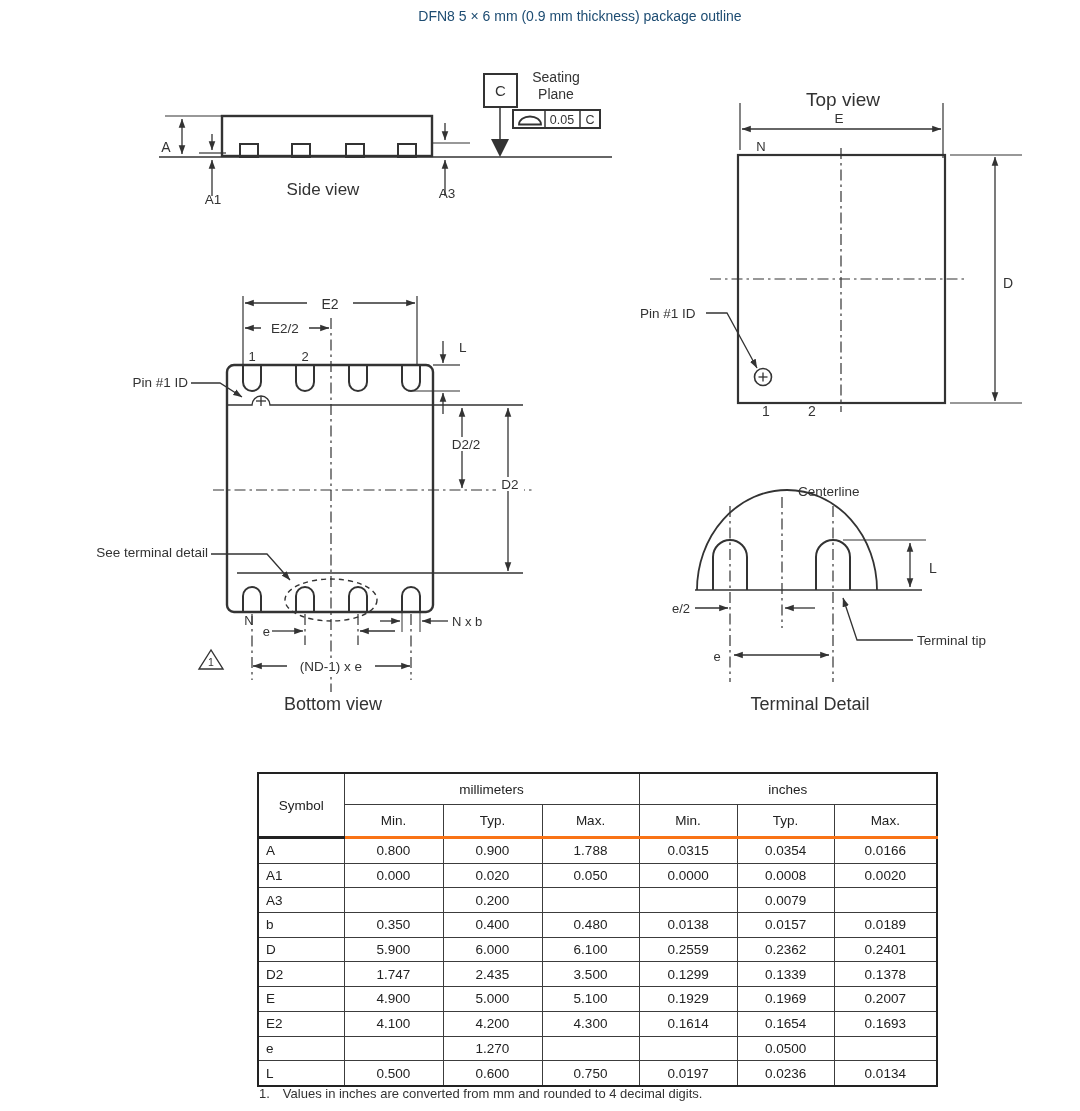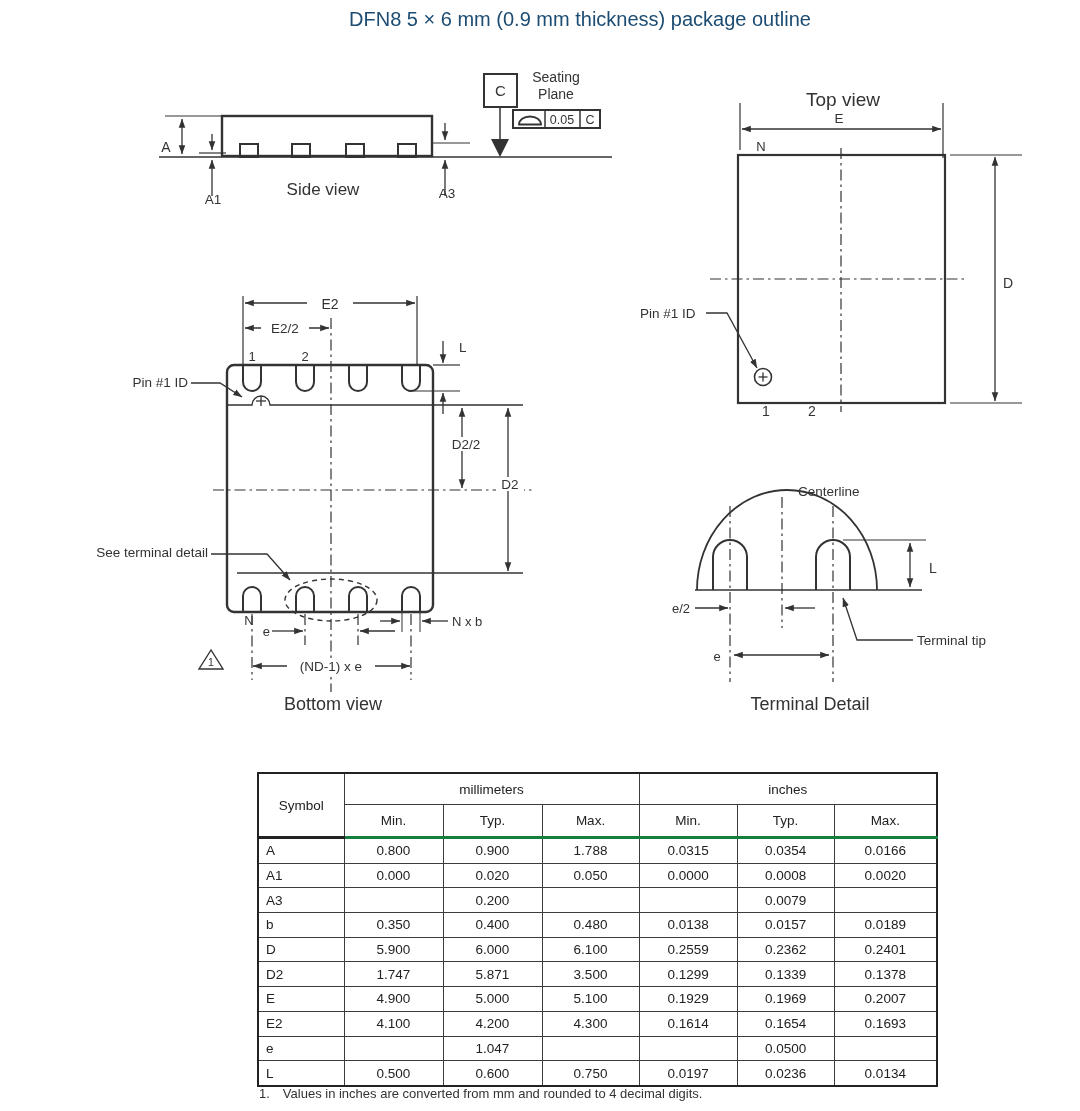"DFN8 5 × 6 mm" #doc-title { font-size: 20px -> 14px }
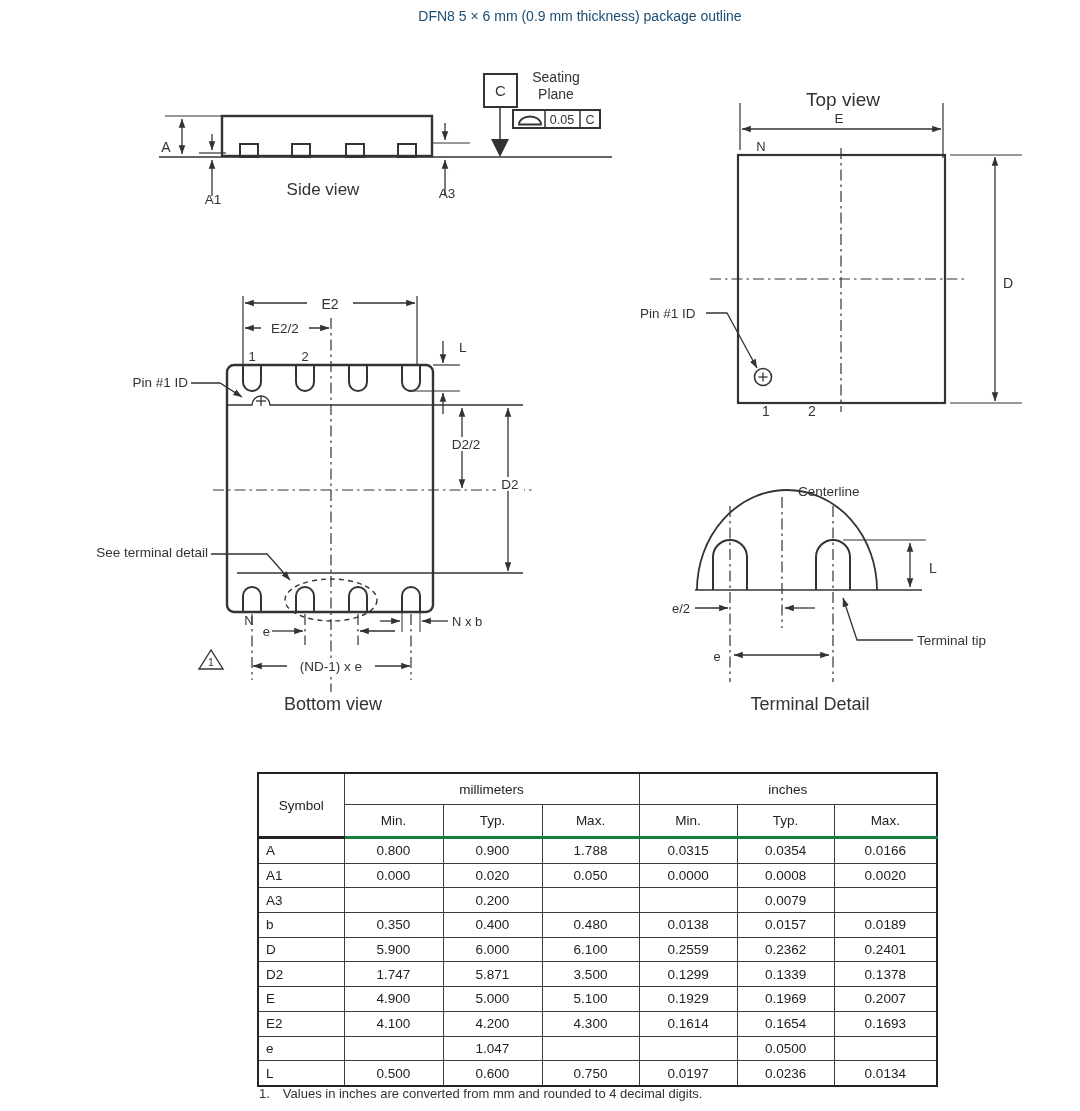"Min." #dim-table tr.hdr2 th { border-bottom: 3px solid #15803d -> 3px solid #f97316 }
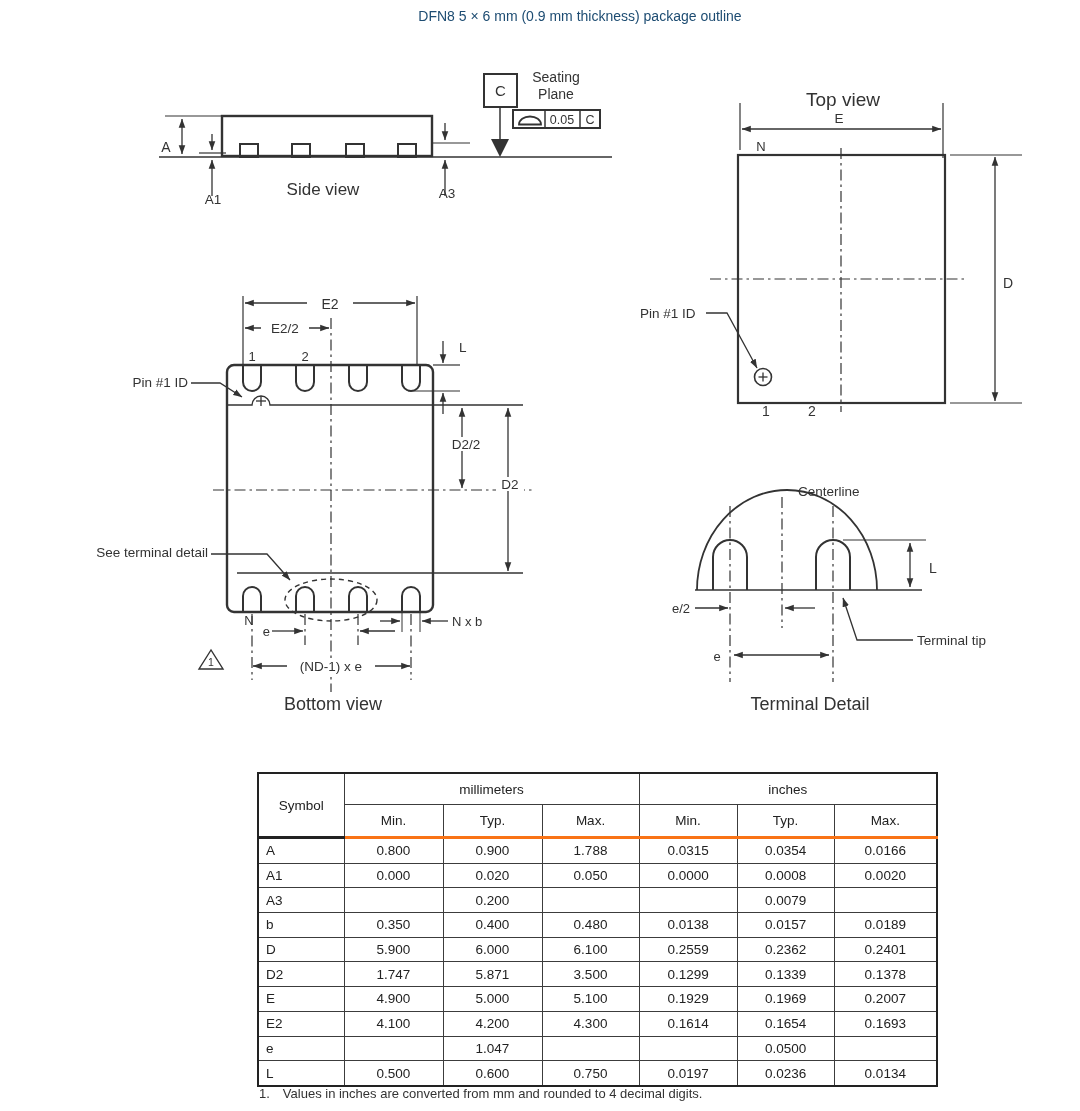"5.871" td { text: 5.871 -> 2.435 }
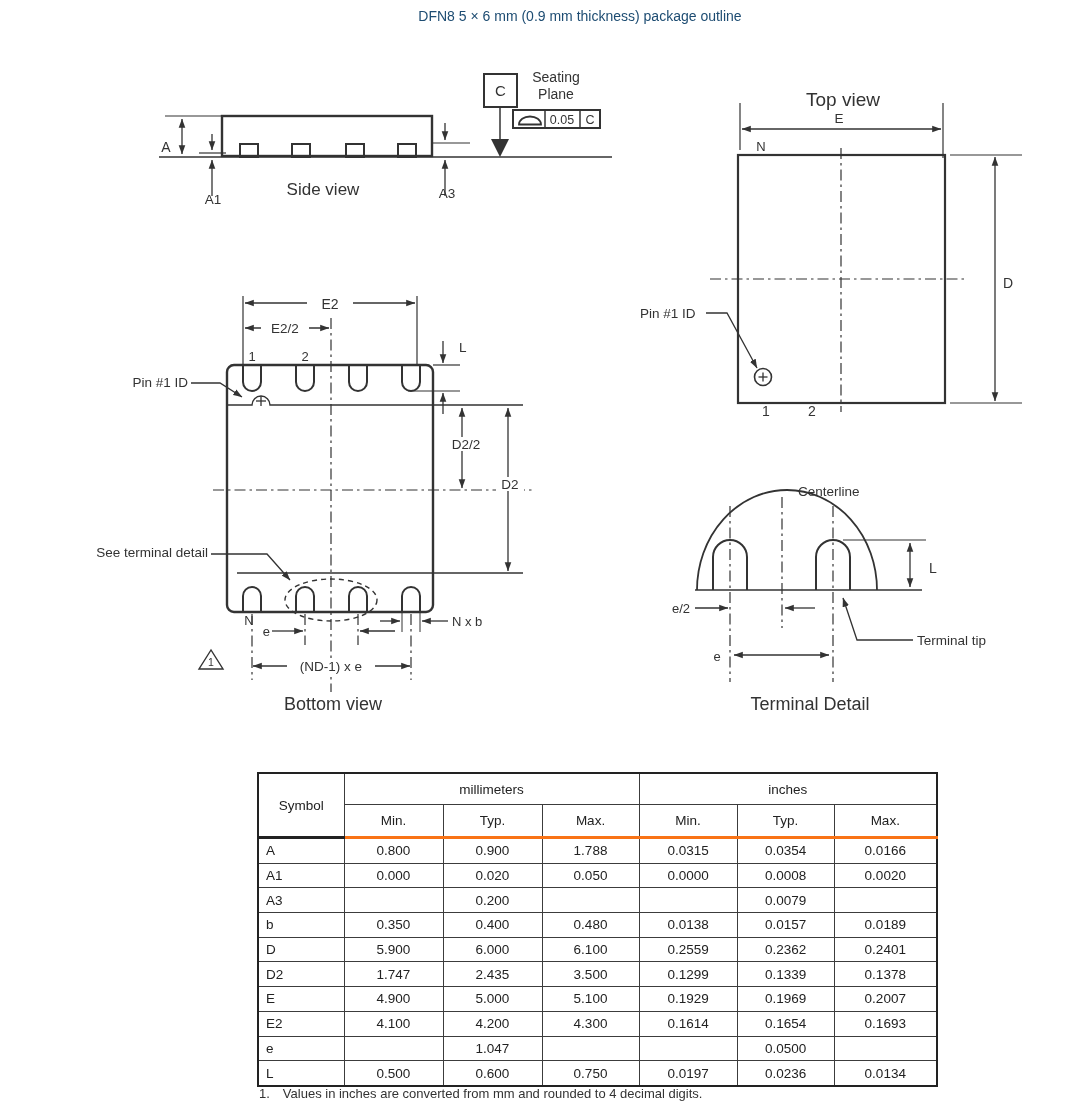"1.047" td { text: 1.047 -> 1.270 }
